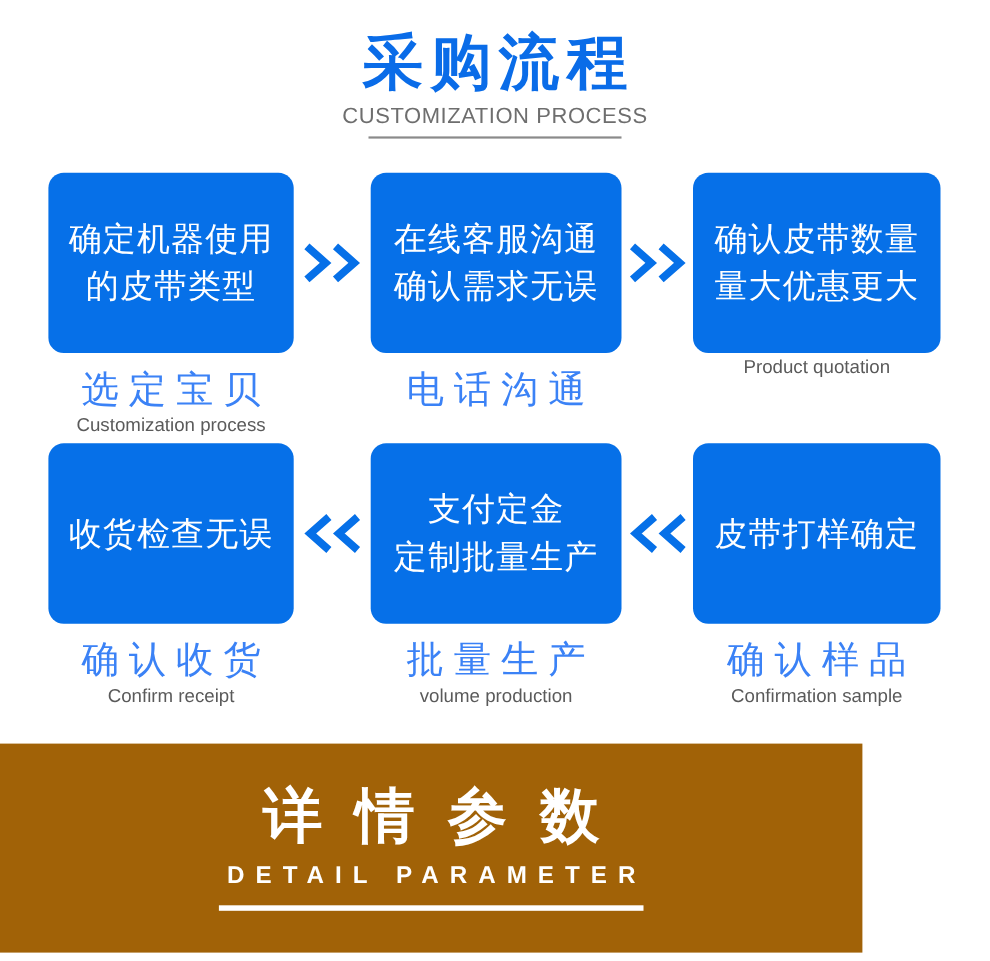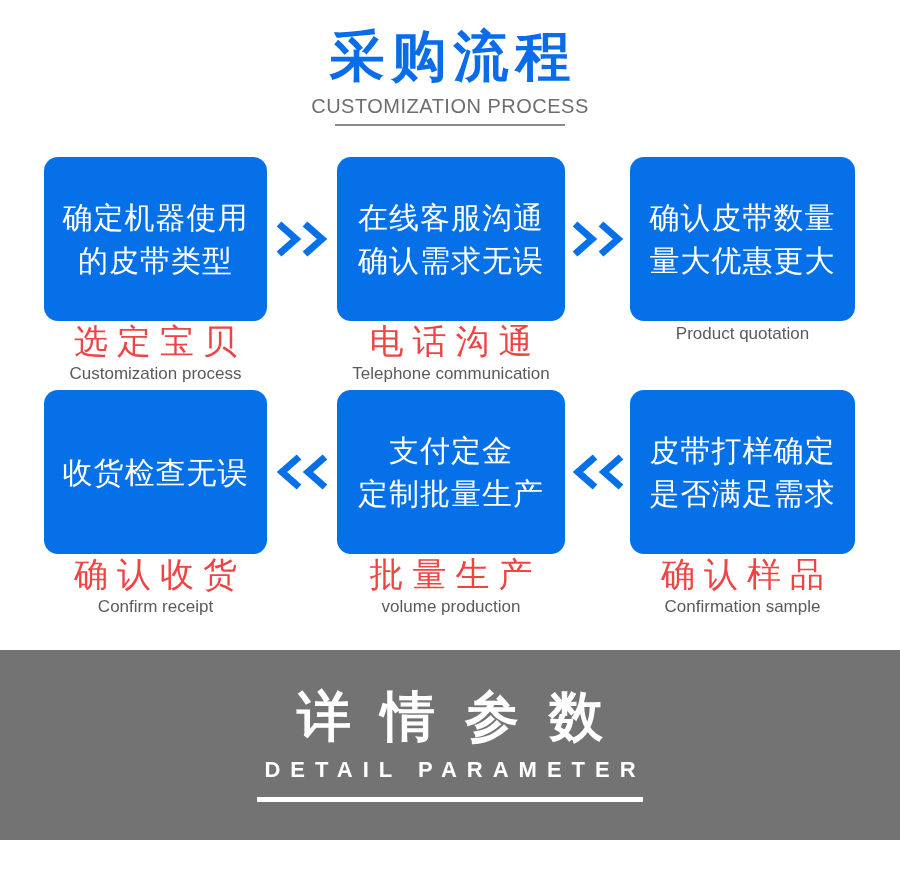"选定宝贝" .step-label { color: #ef4444 -> #3b82f6; margin-top: none -> 13px }
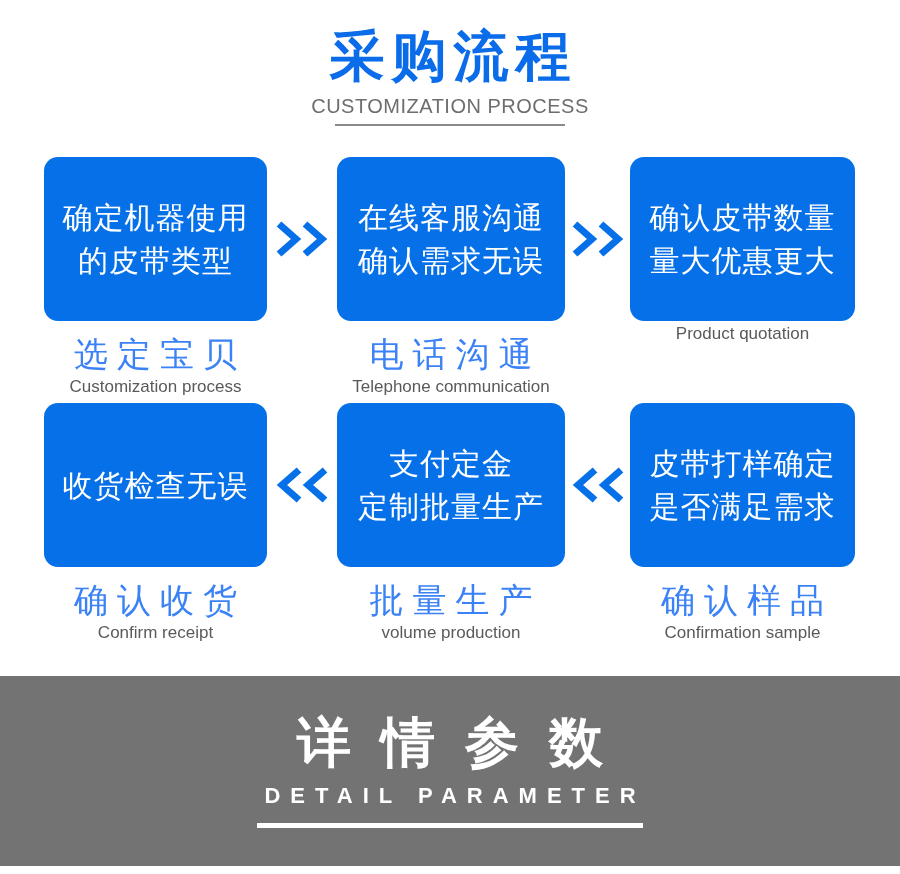"Telephone communication" div.step-sub { html: <div>Telephone communication</div> -> none }
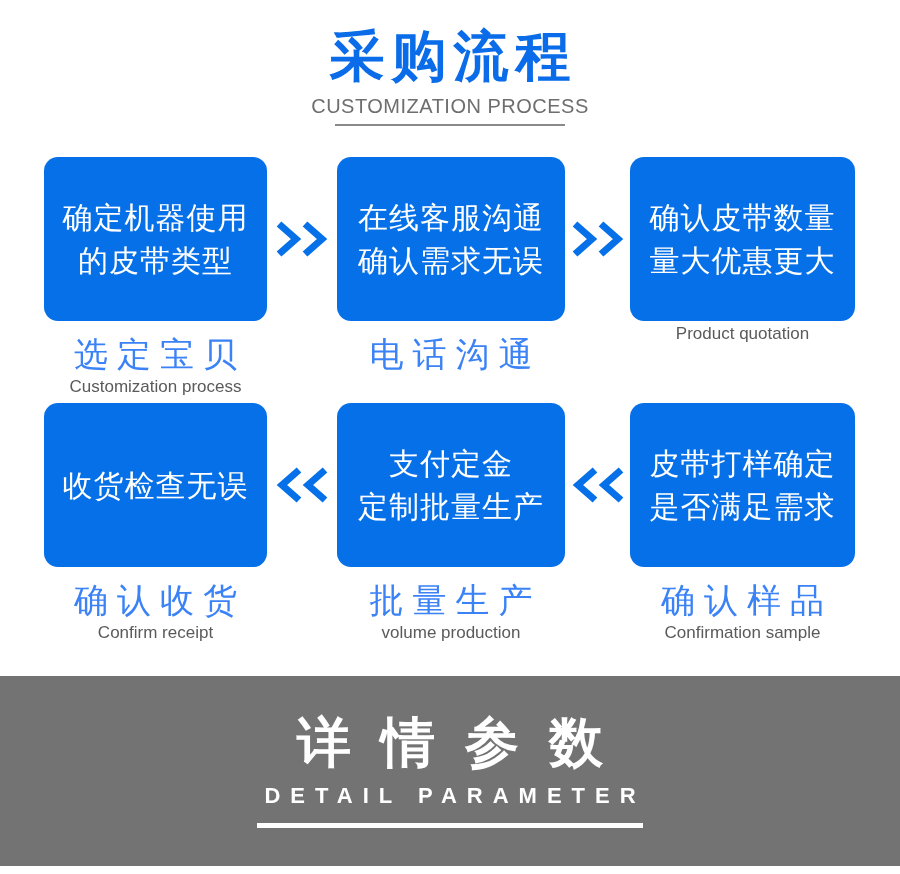"是否满足需求" div.line { html: <div>是否满足需求</div> -> none }
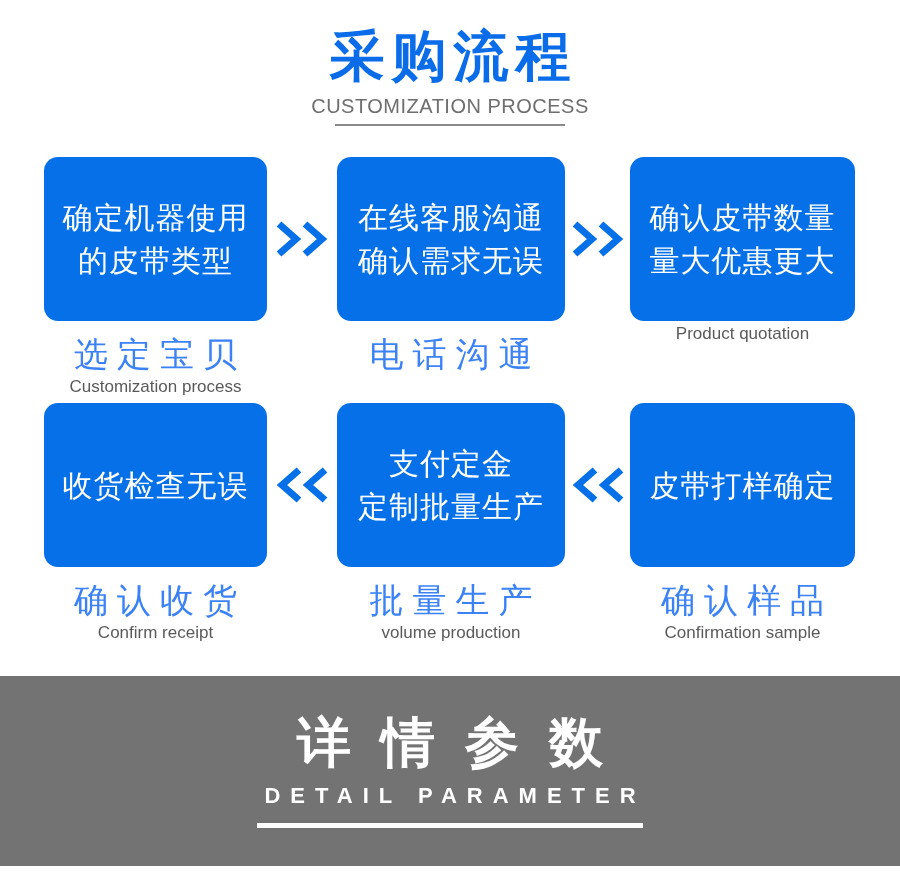"详情参数" .banner { background: #737373 -> #a16207; width: 900px -> 784px }
